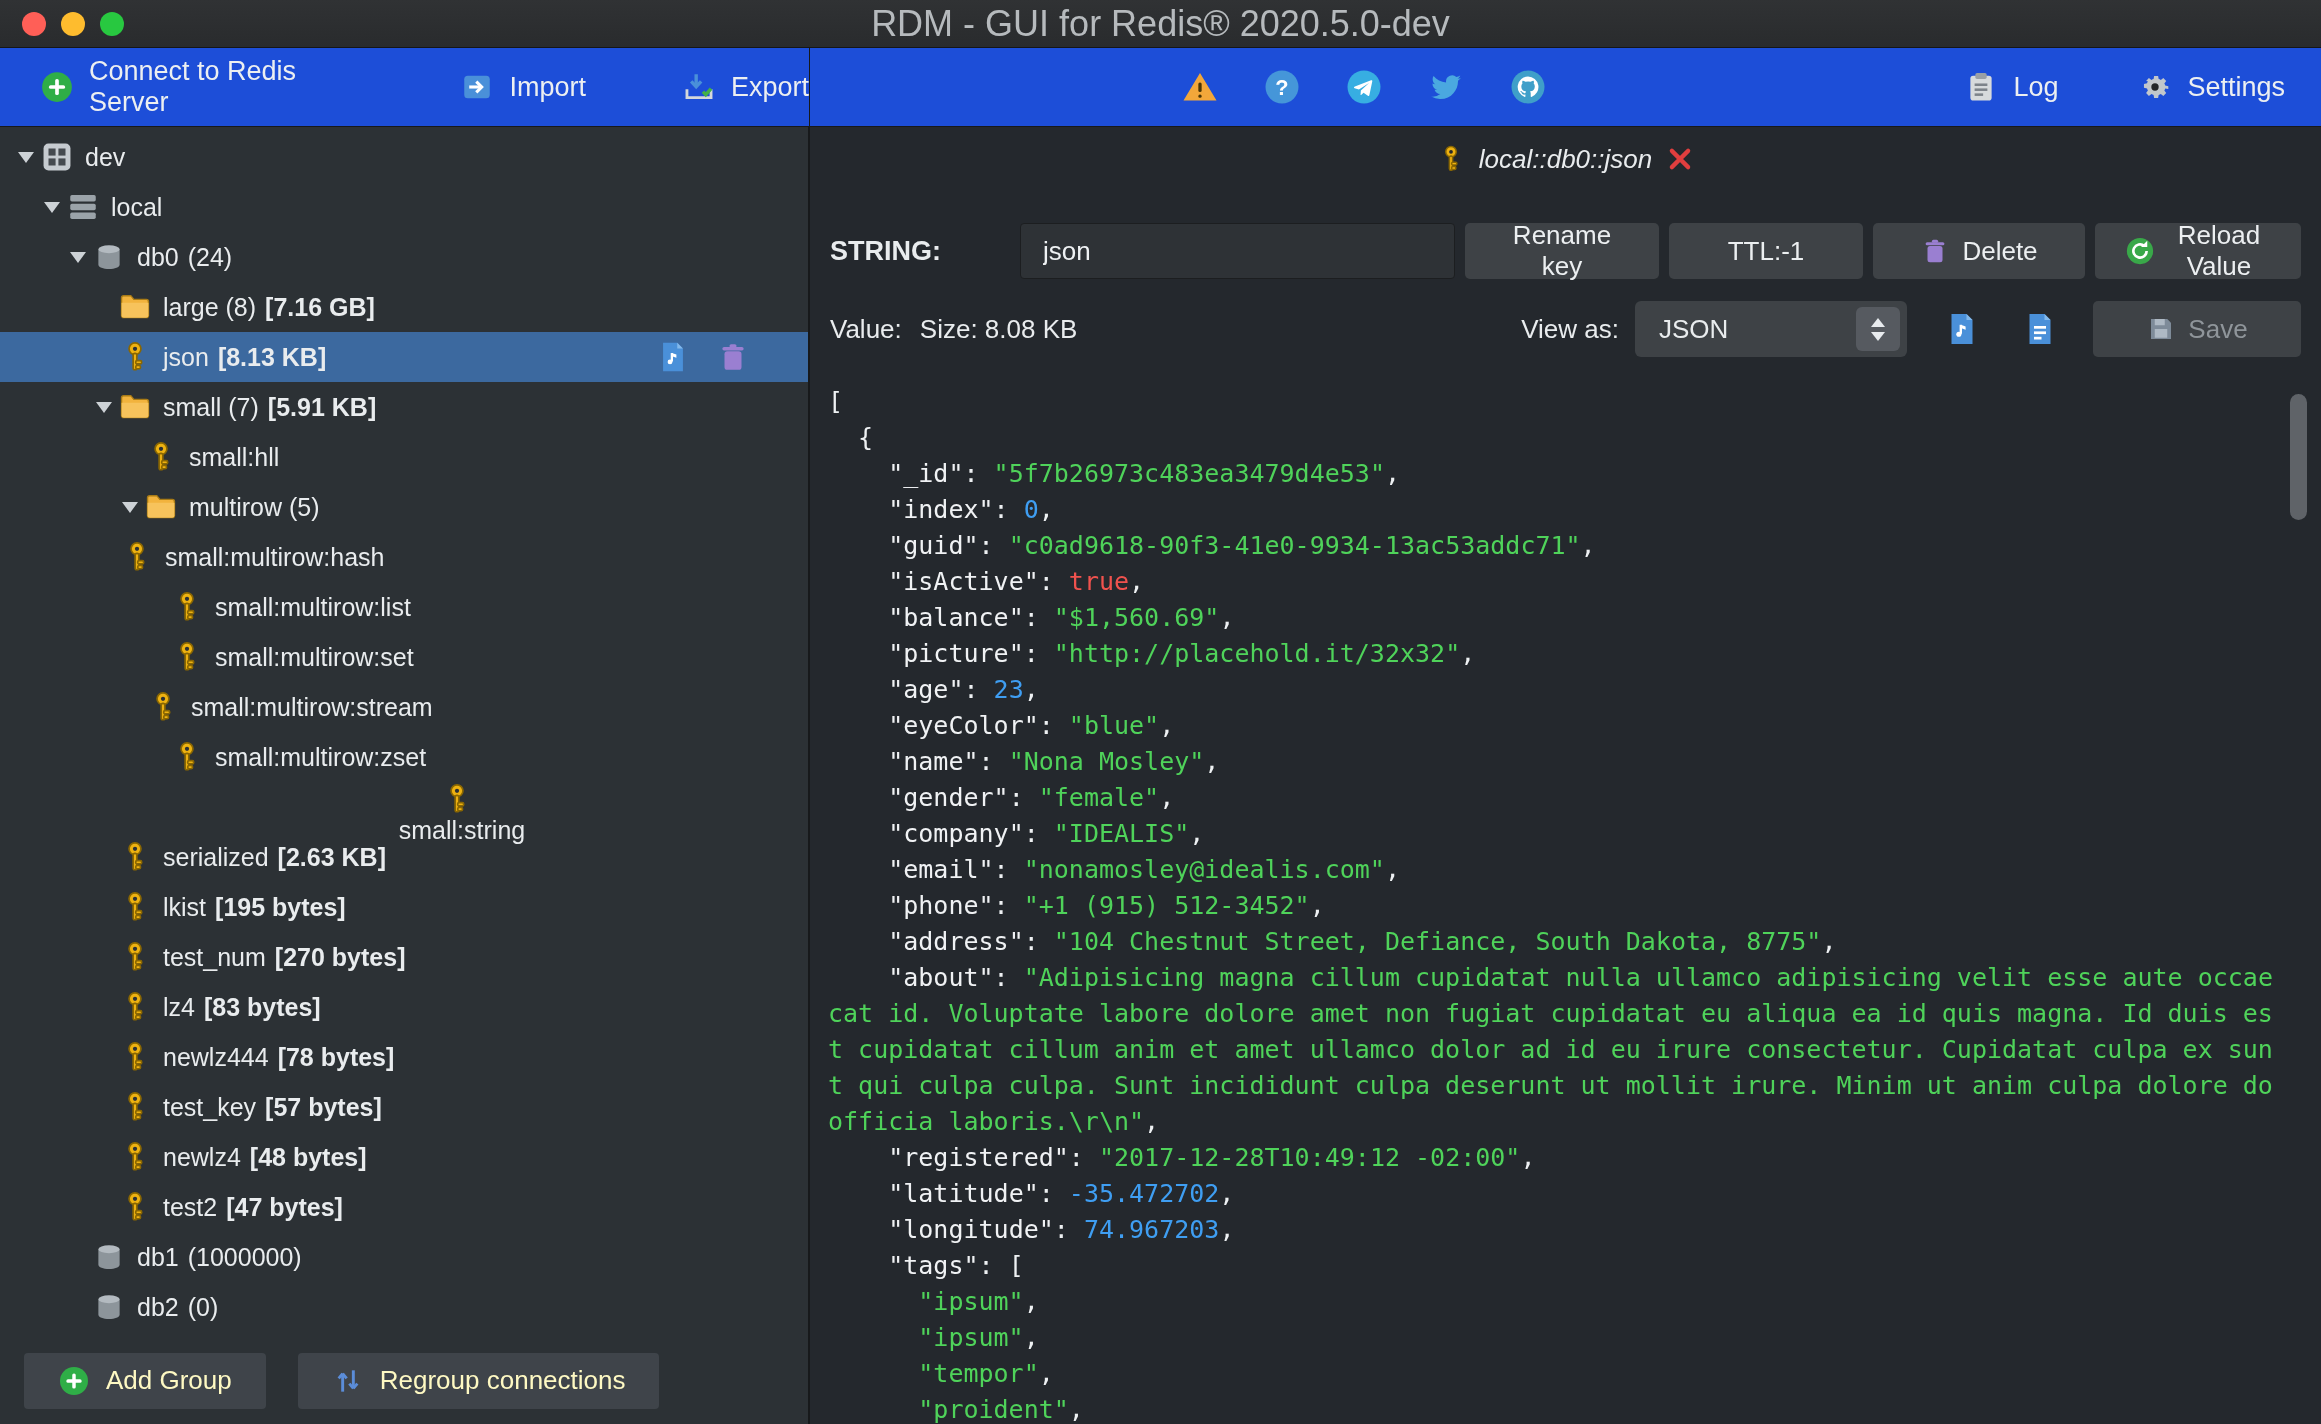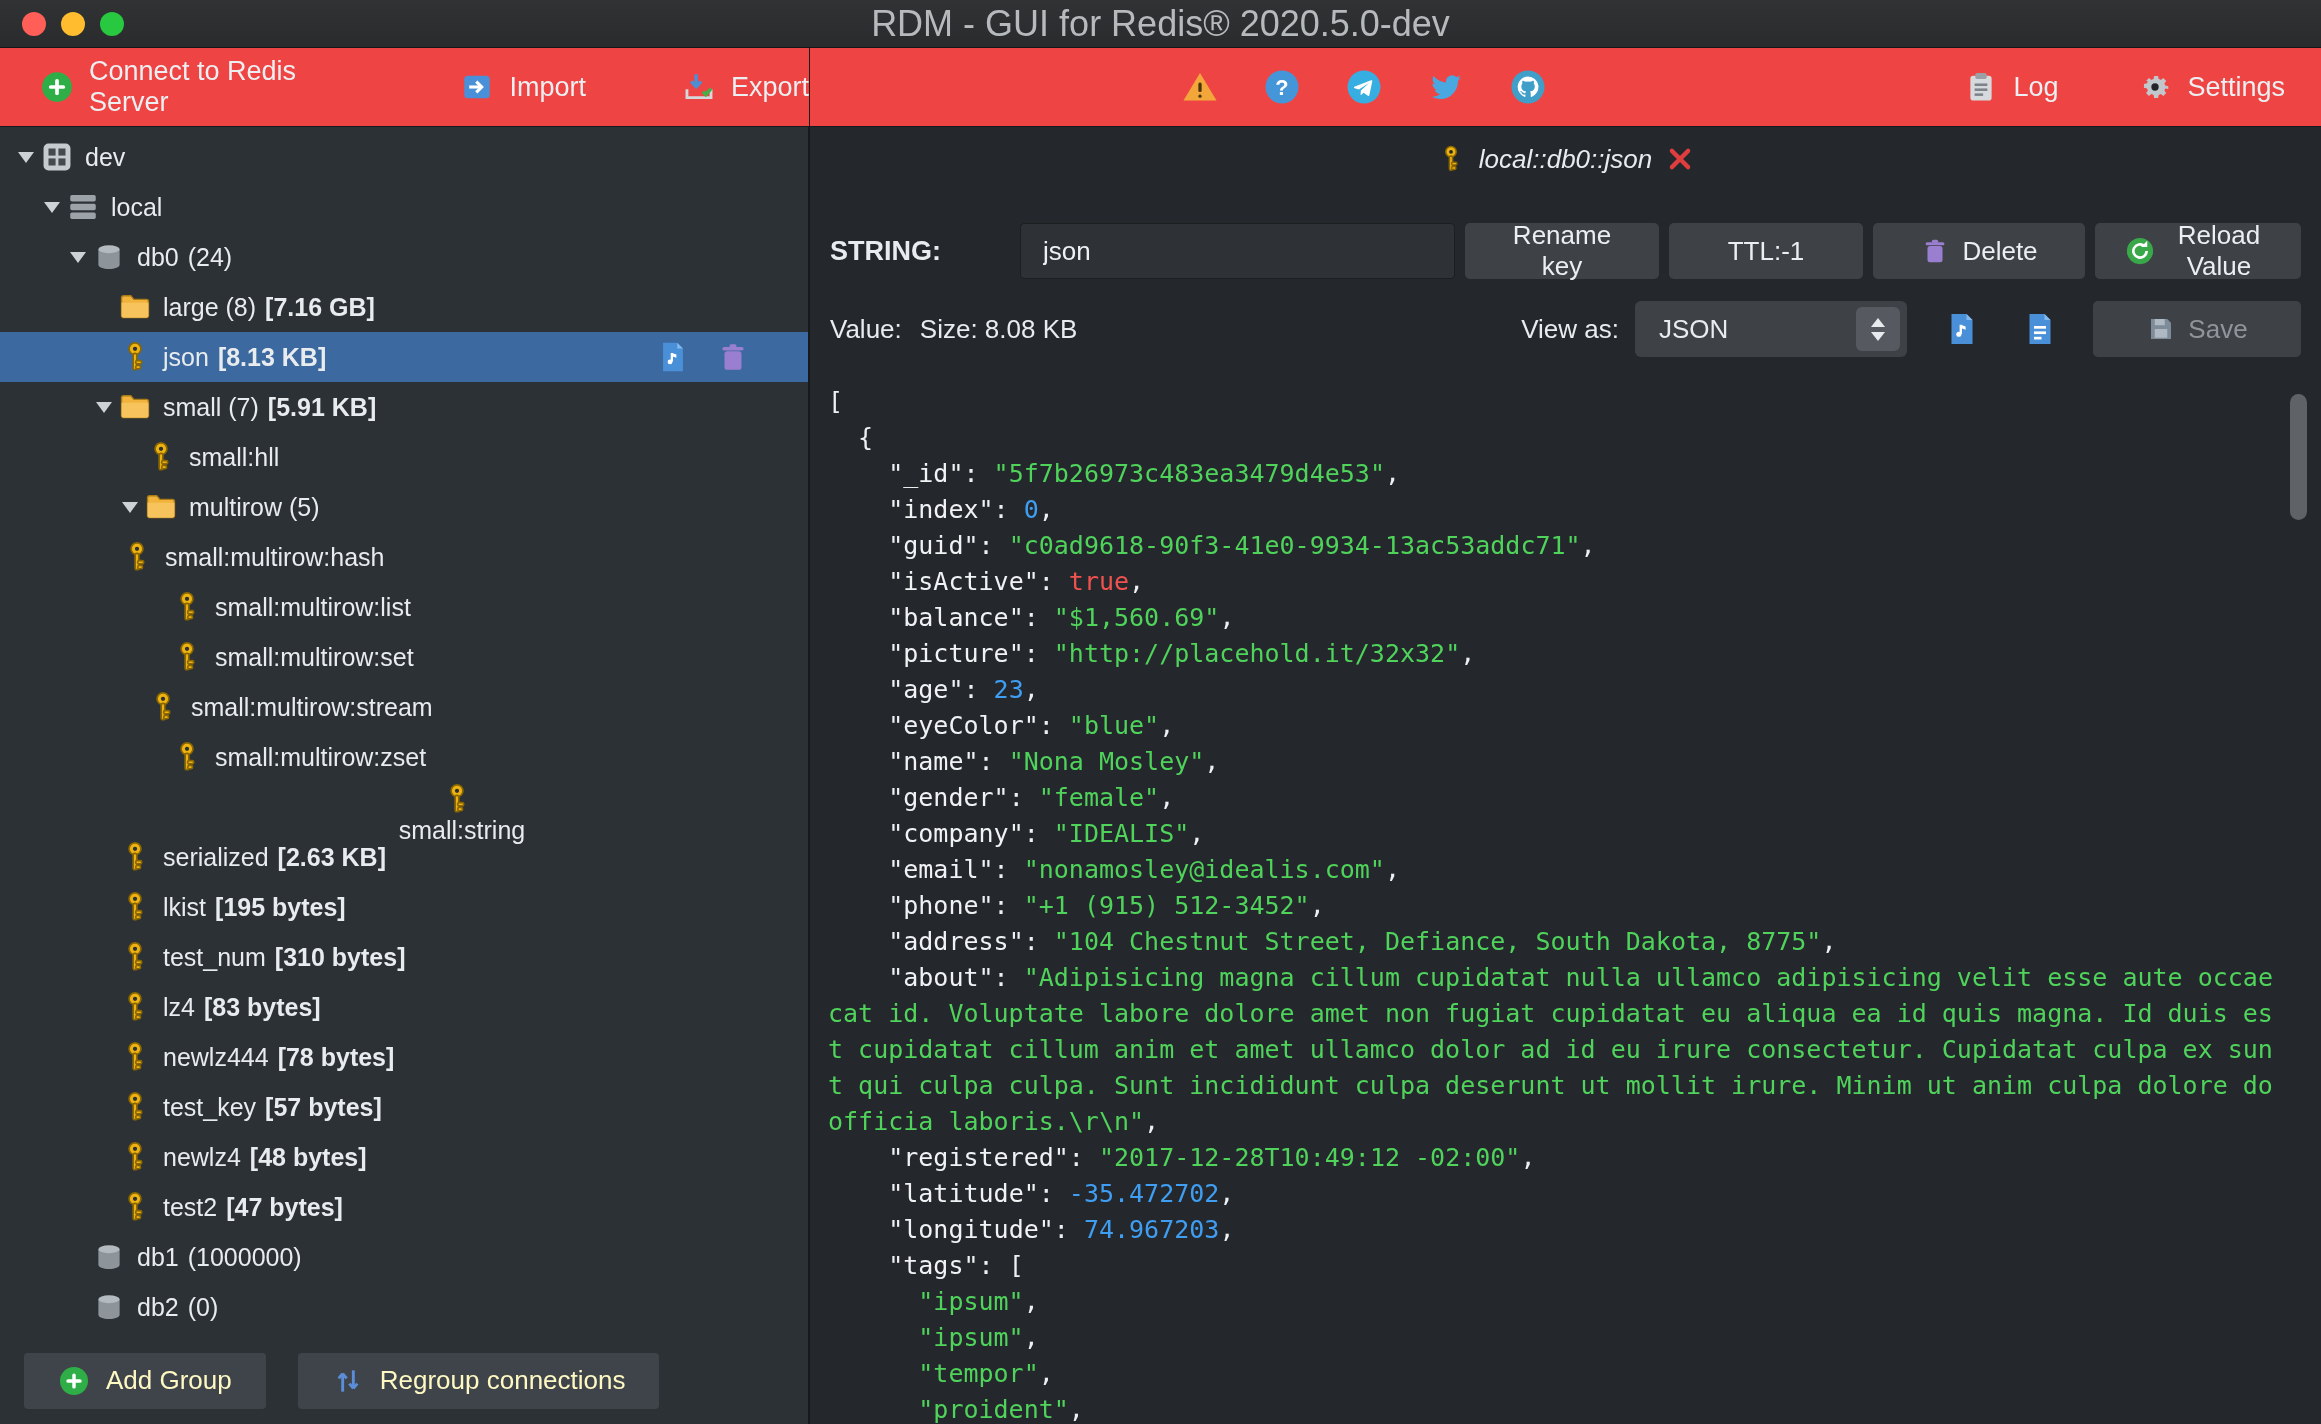"Connect to Redis Server" .toolbar { background: #ef4444 -> #1d4ed8 }
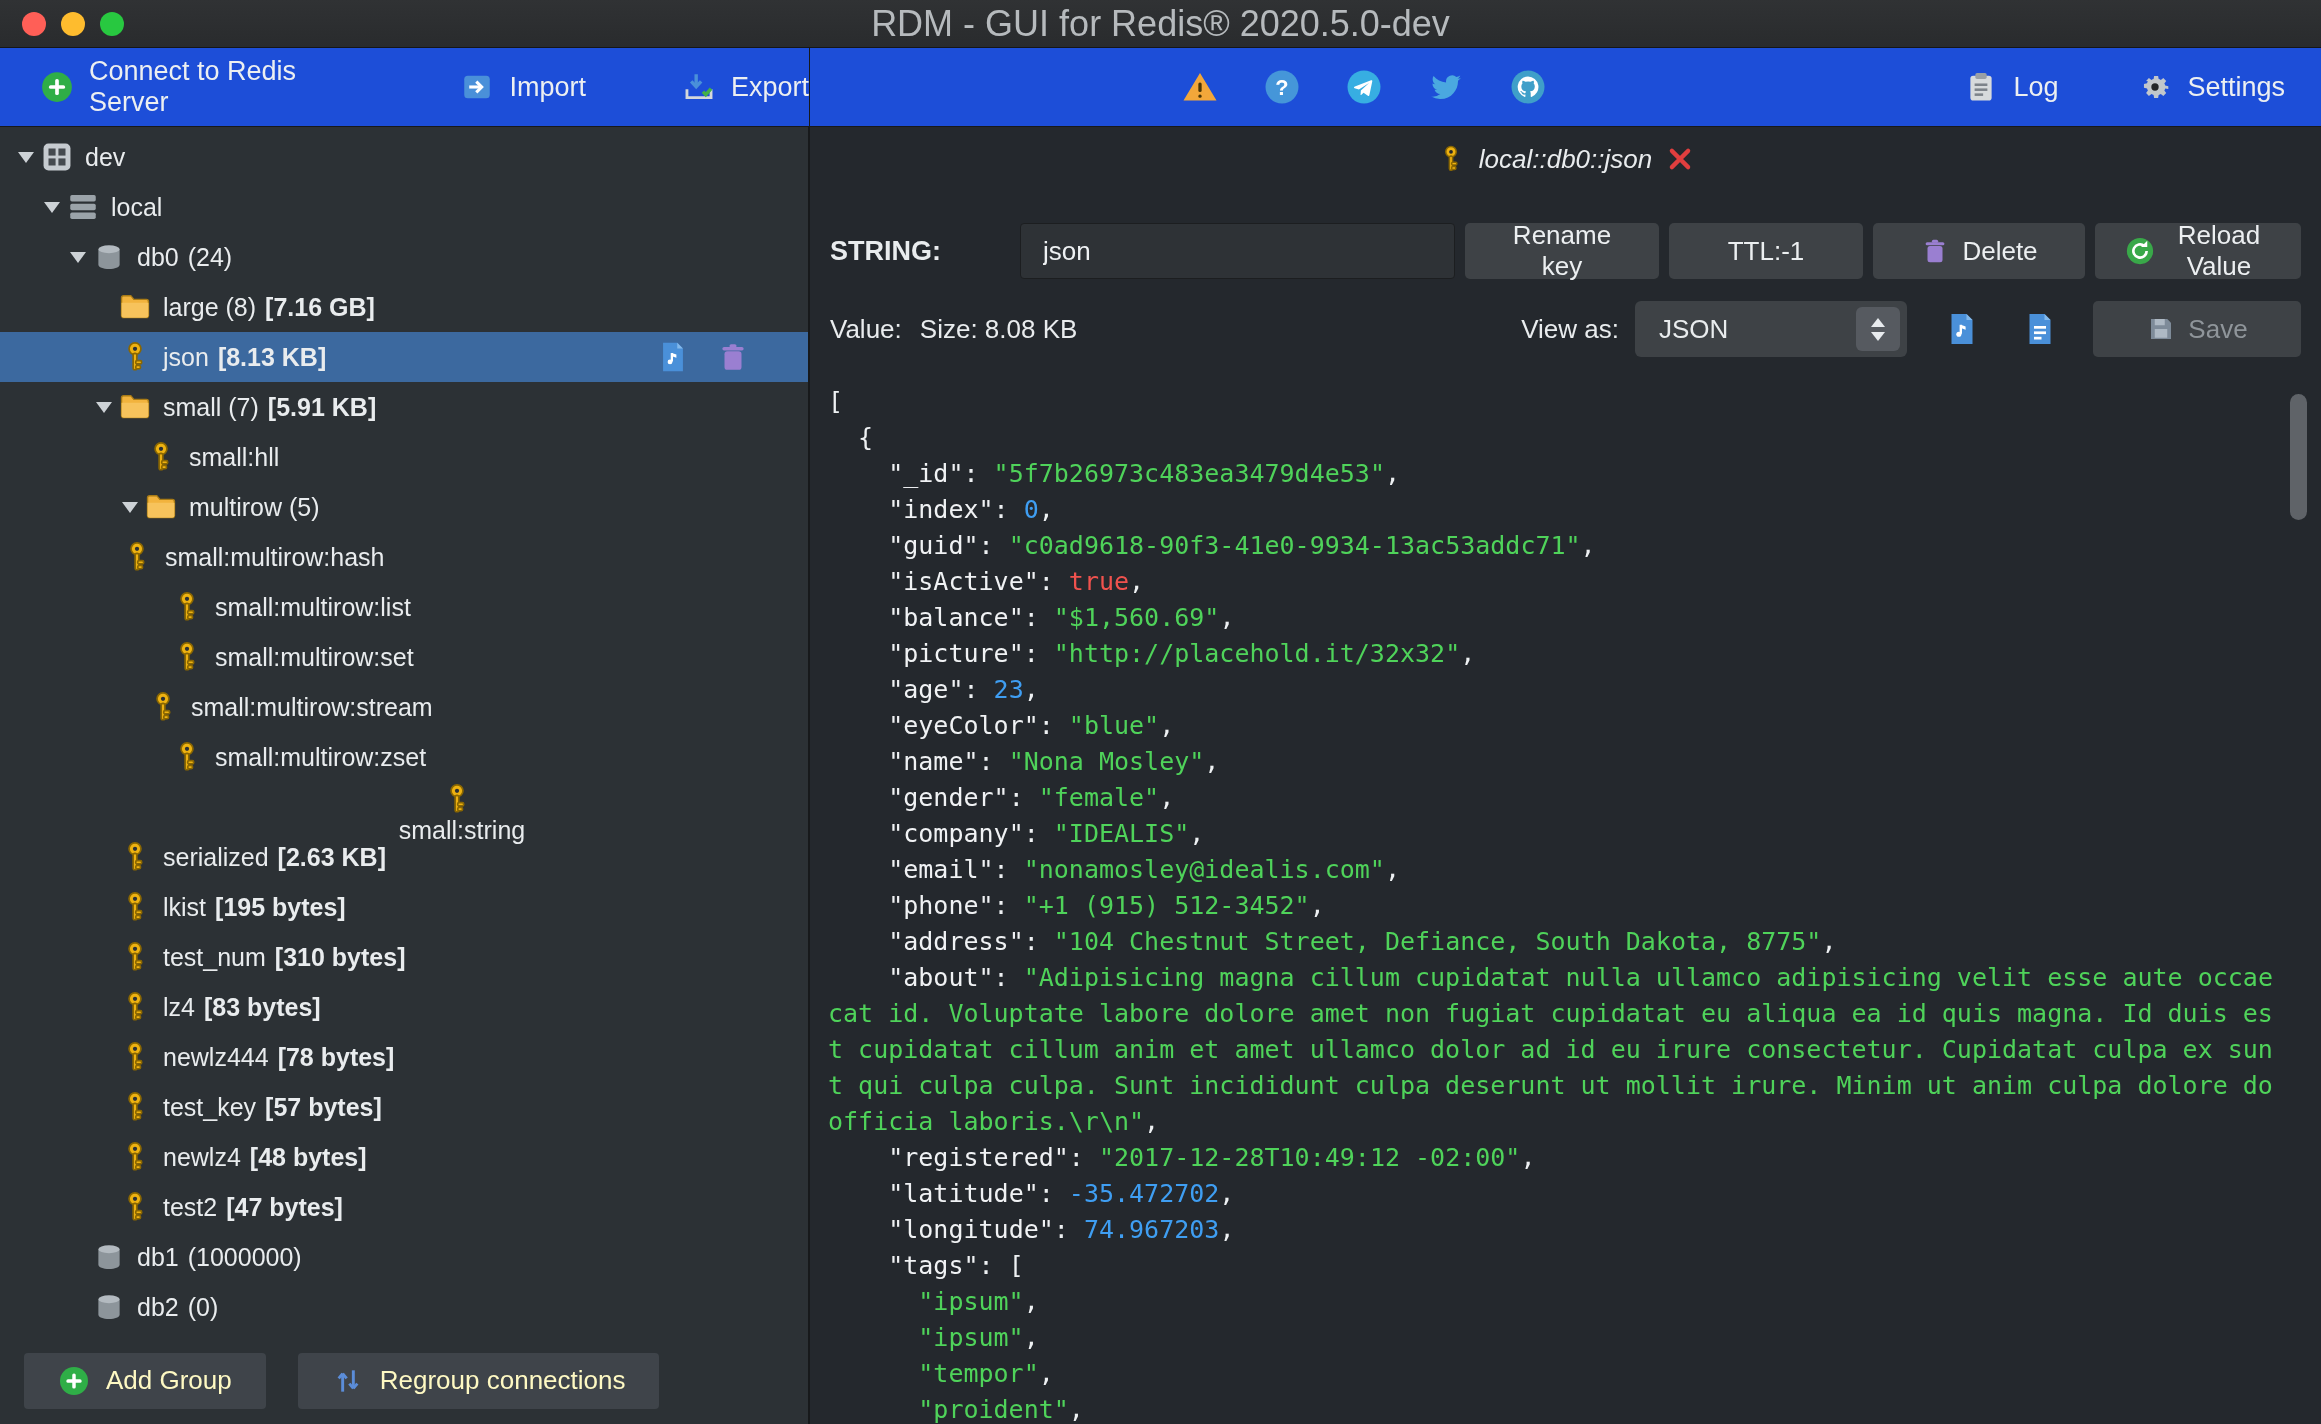"[310 bytes]" span.tree-size { text: 310 -> 270 }
